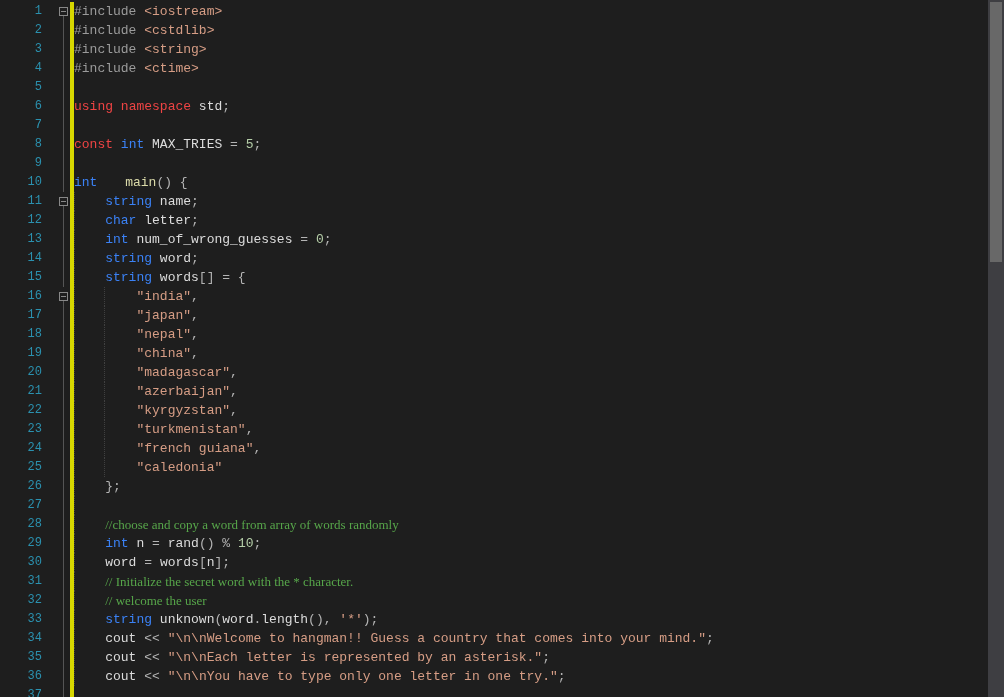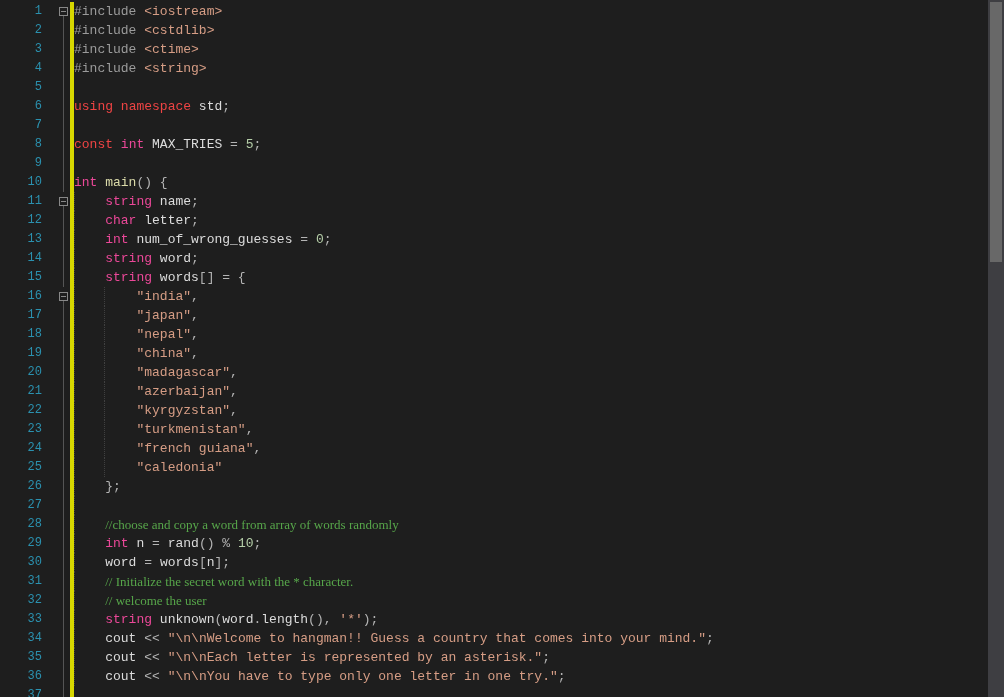"#include <ctime>" div.code-line { order: before "#include <string>" -> after "#include <string>" }
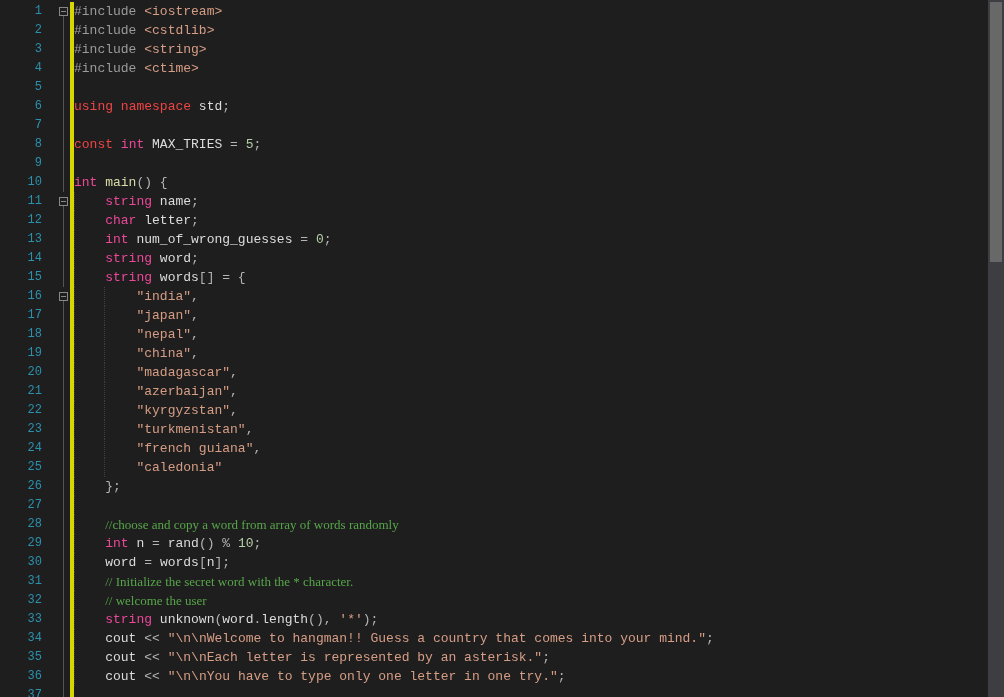"int" .tok-type { color: #ec4899 -> #3b82f6 }
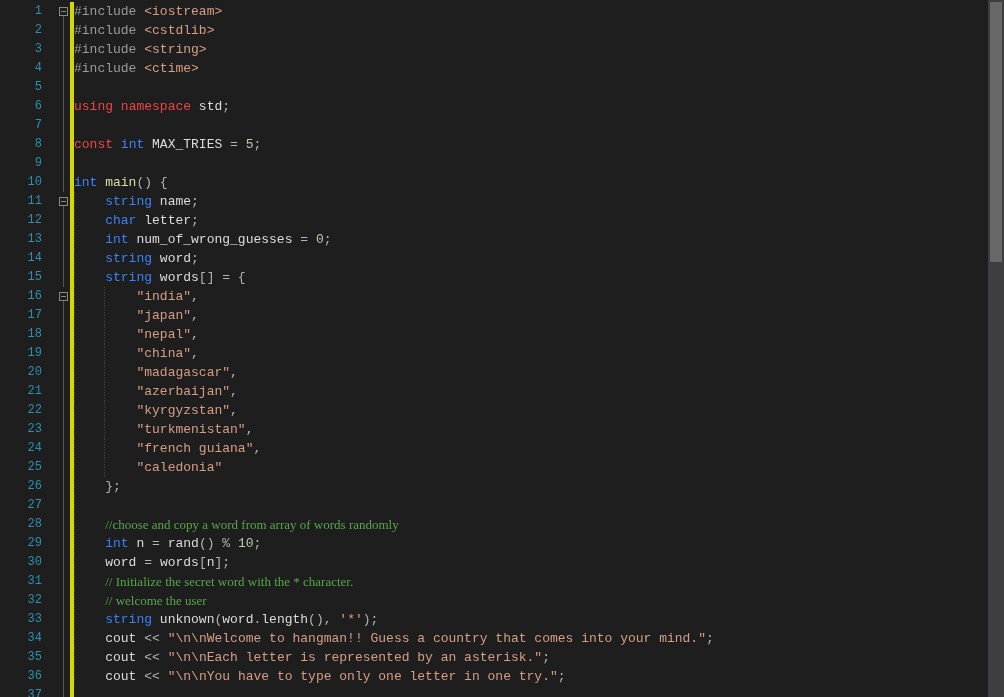"main" .tok-func { margin-left: none -> 20px }
